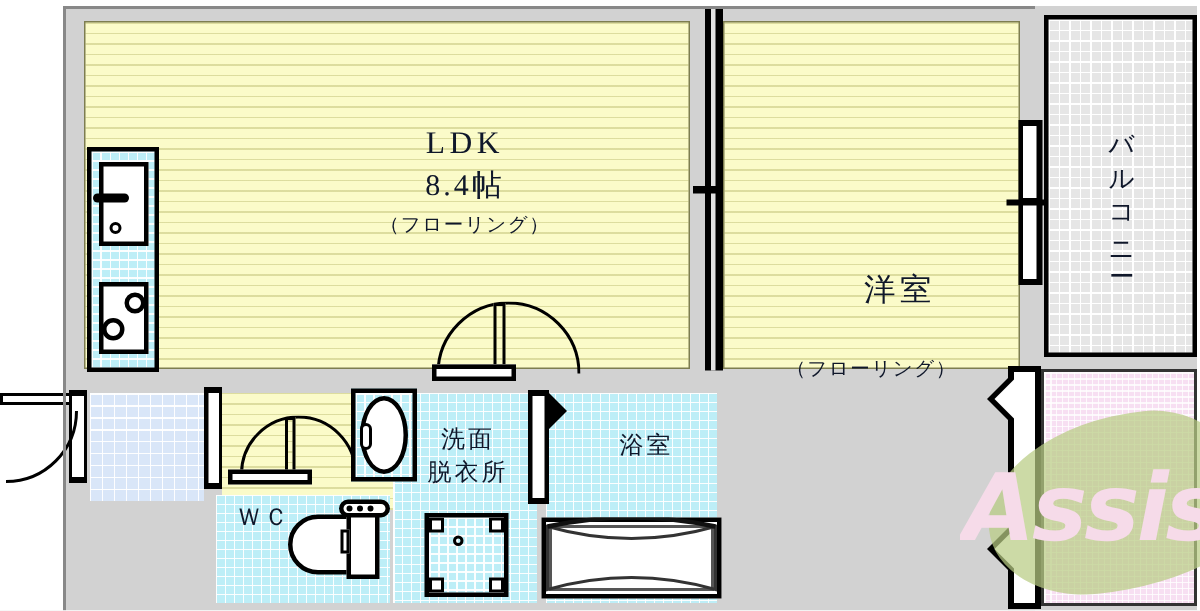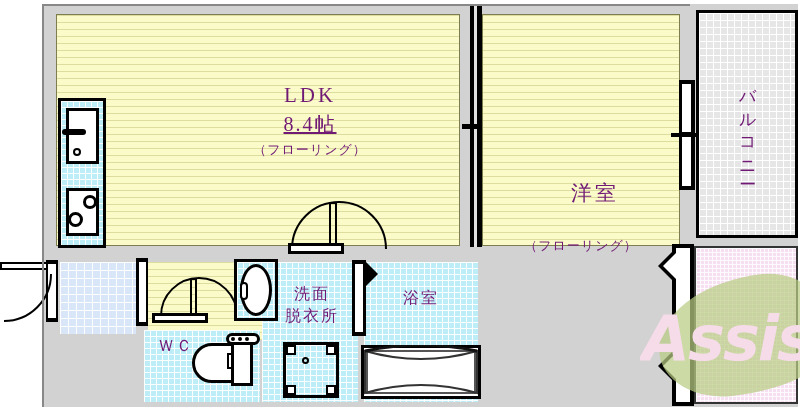"LDK" .lbl { color: #701a75 -> #0f172a }
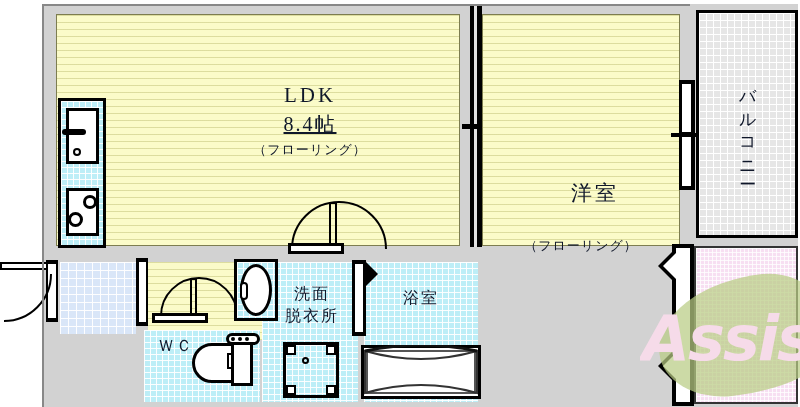"8.4帖" div.lbl { text-decoration: underline -> none }
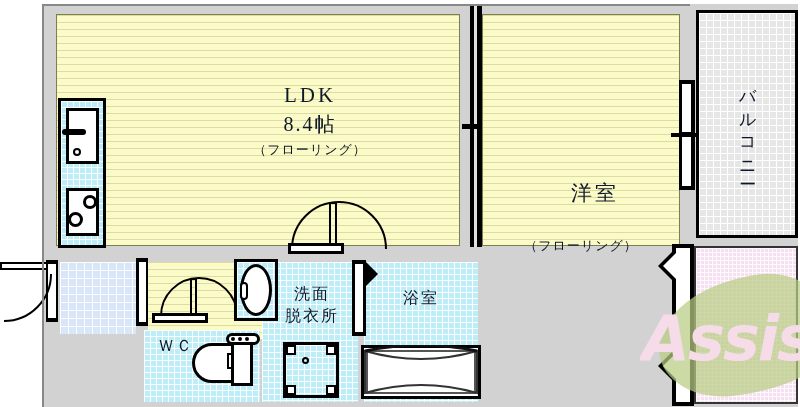"洋室" div.lbl { left: 525px -> 484px; text-align: none -> right }
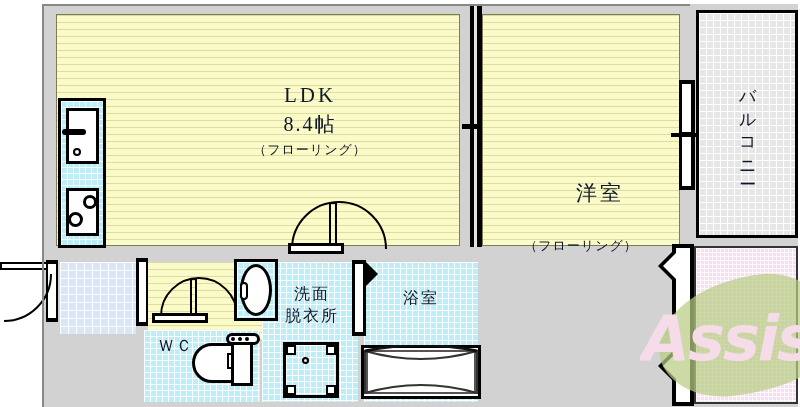"浴室" div.lbl { left: 378px -> 388px }
